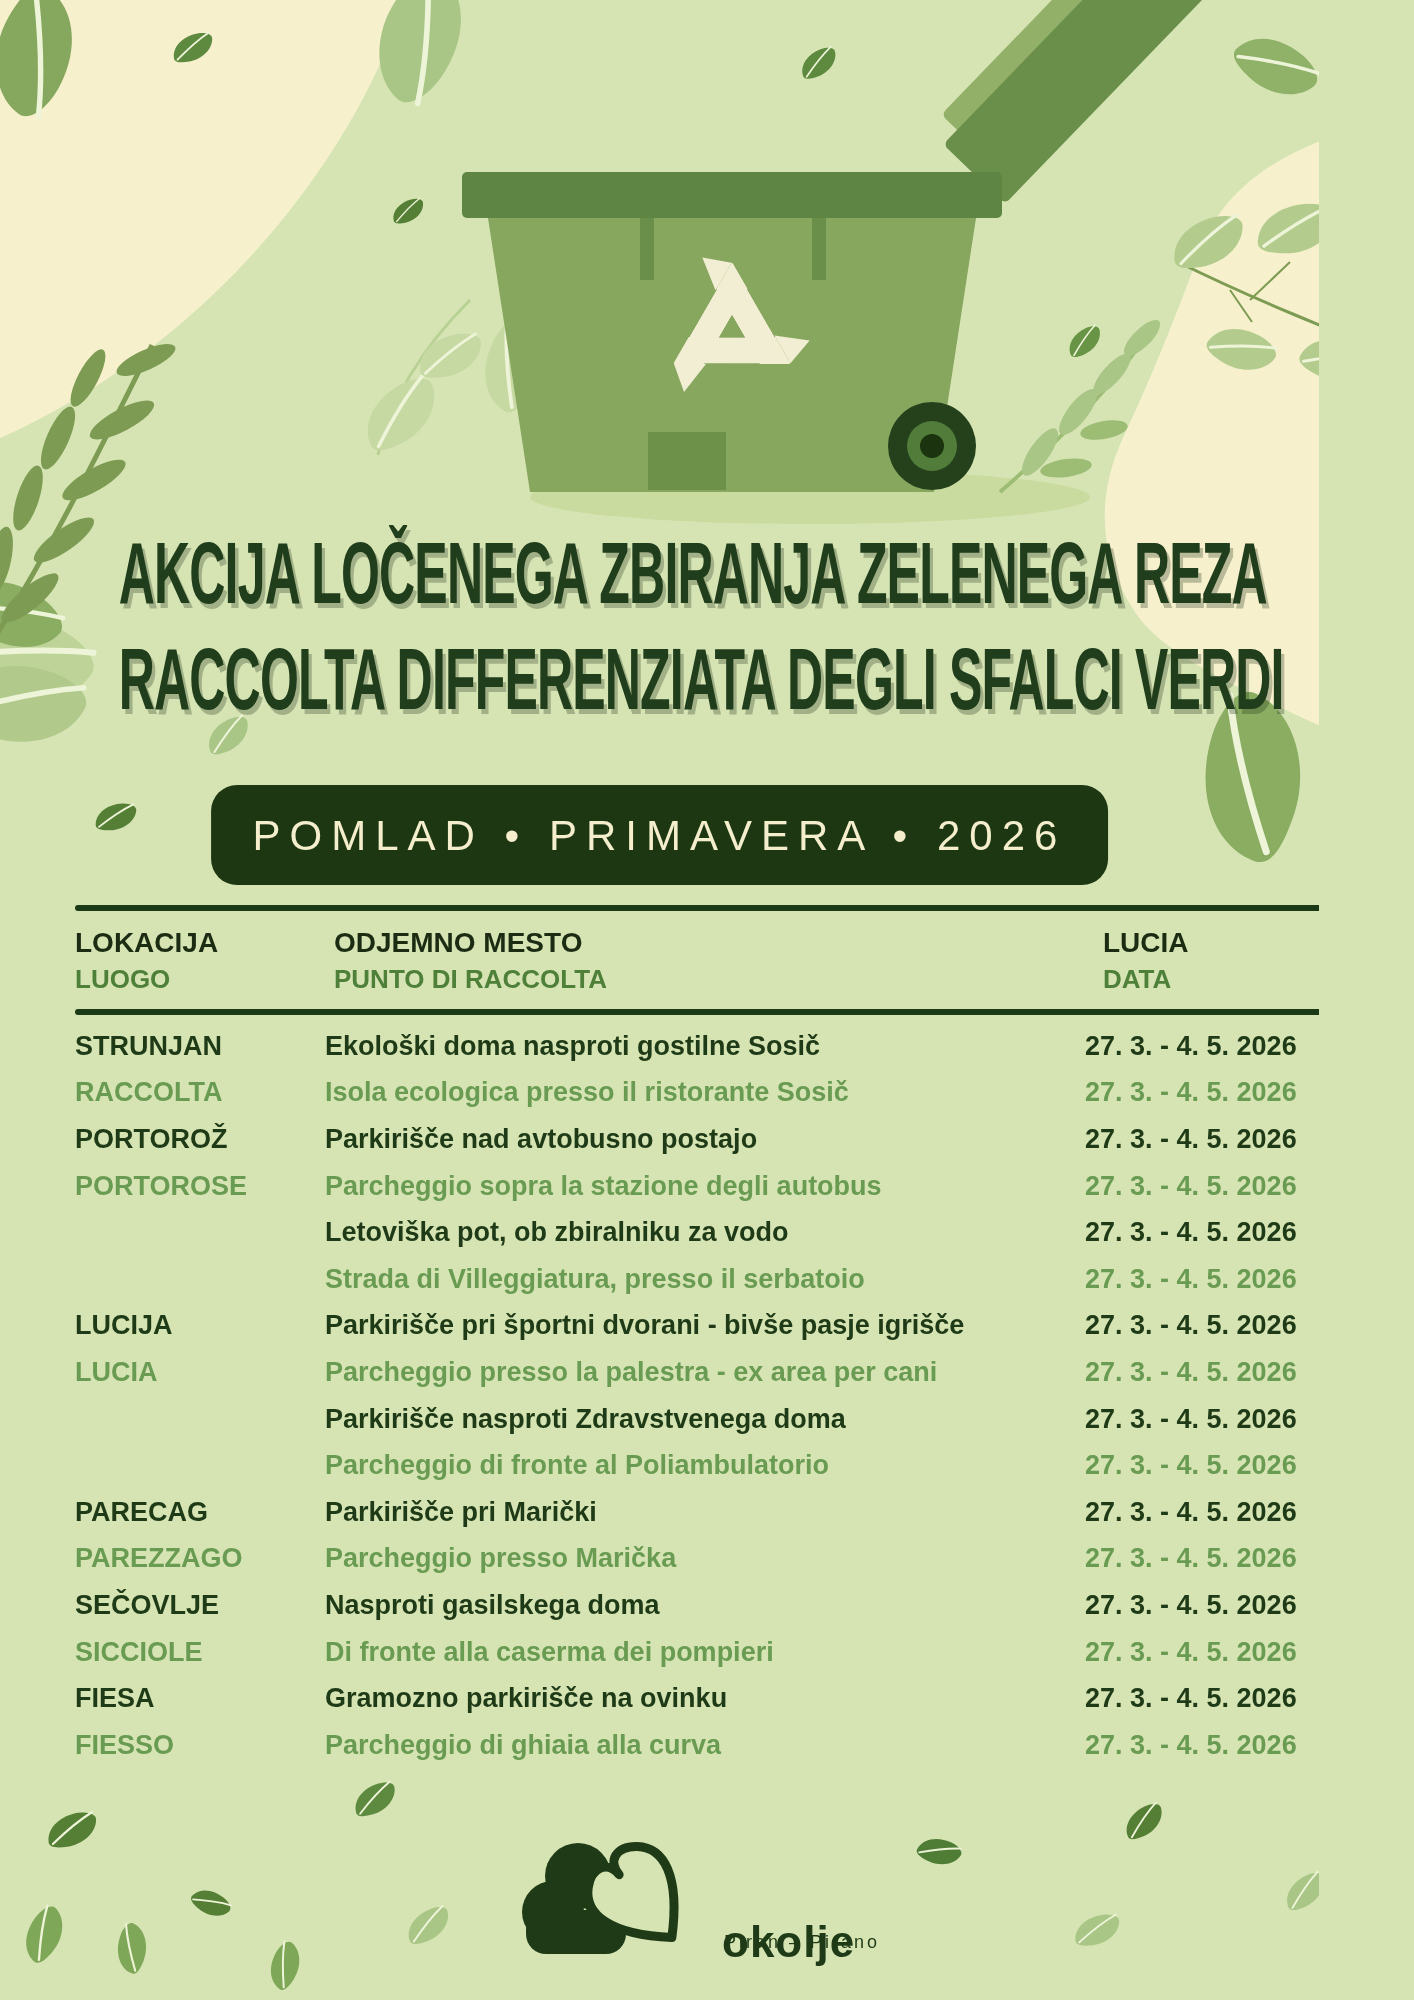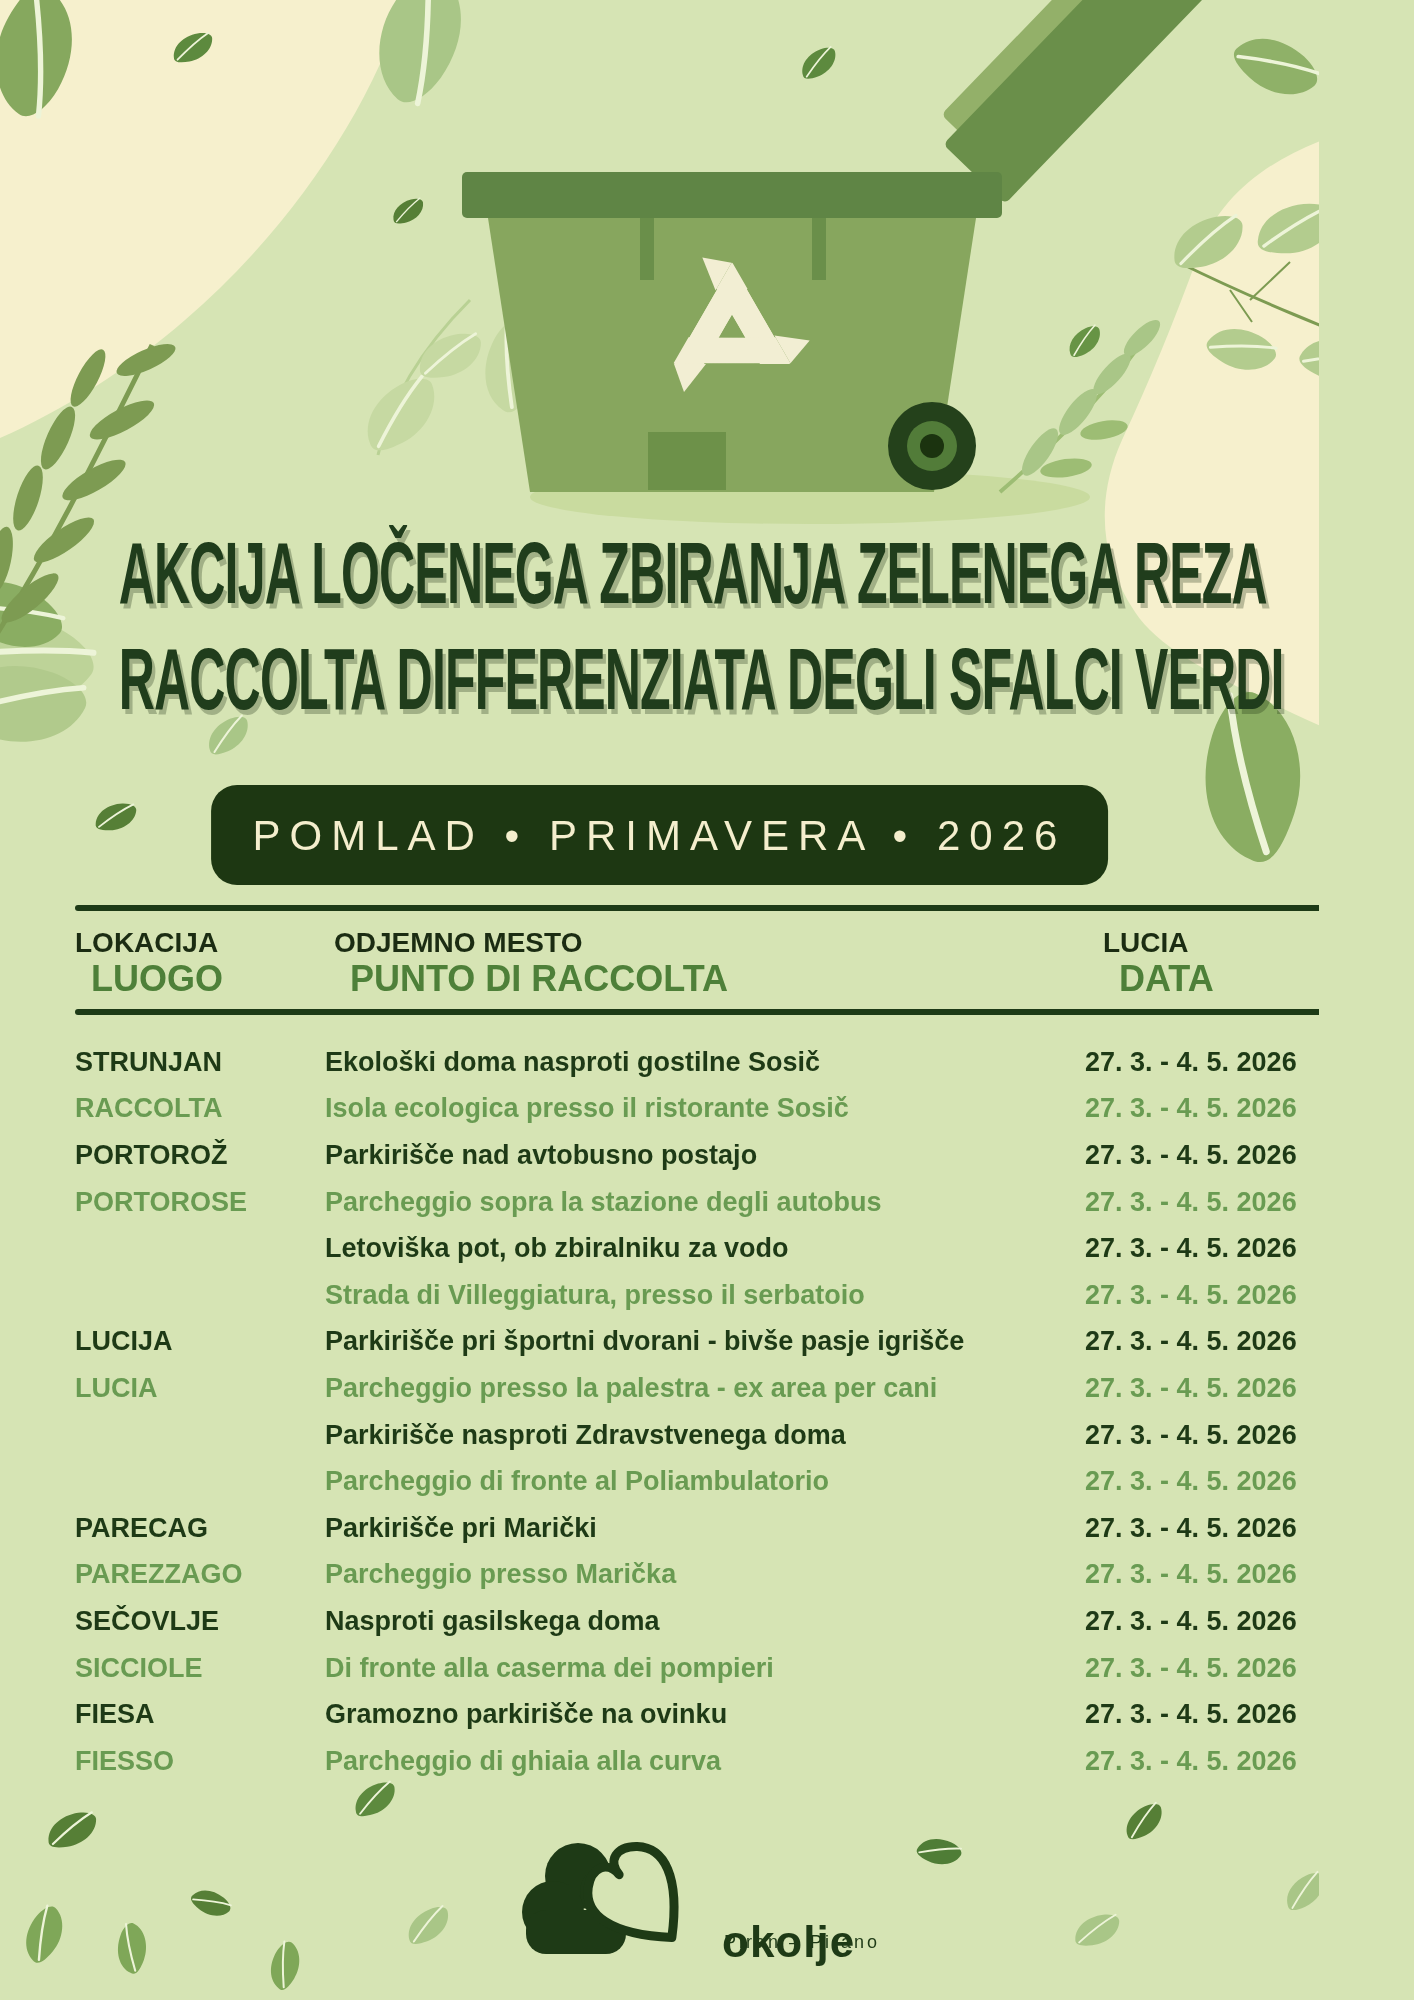"LUOGO" .h-it { font-size: 36px -> 26px; margin-left: 16px -> none }
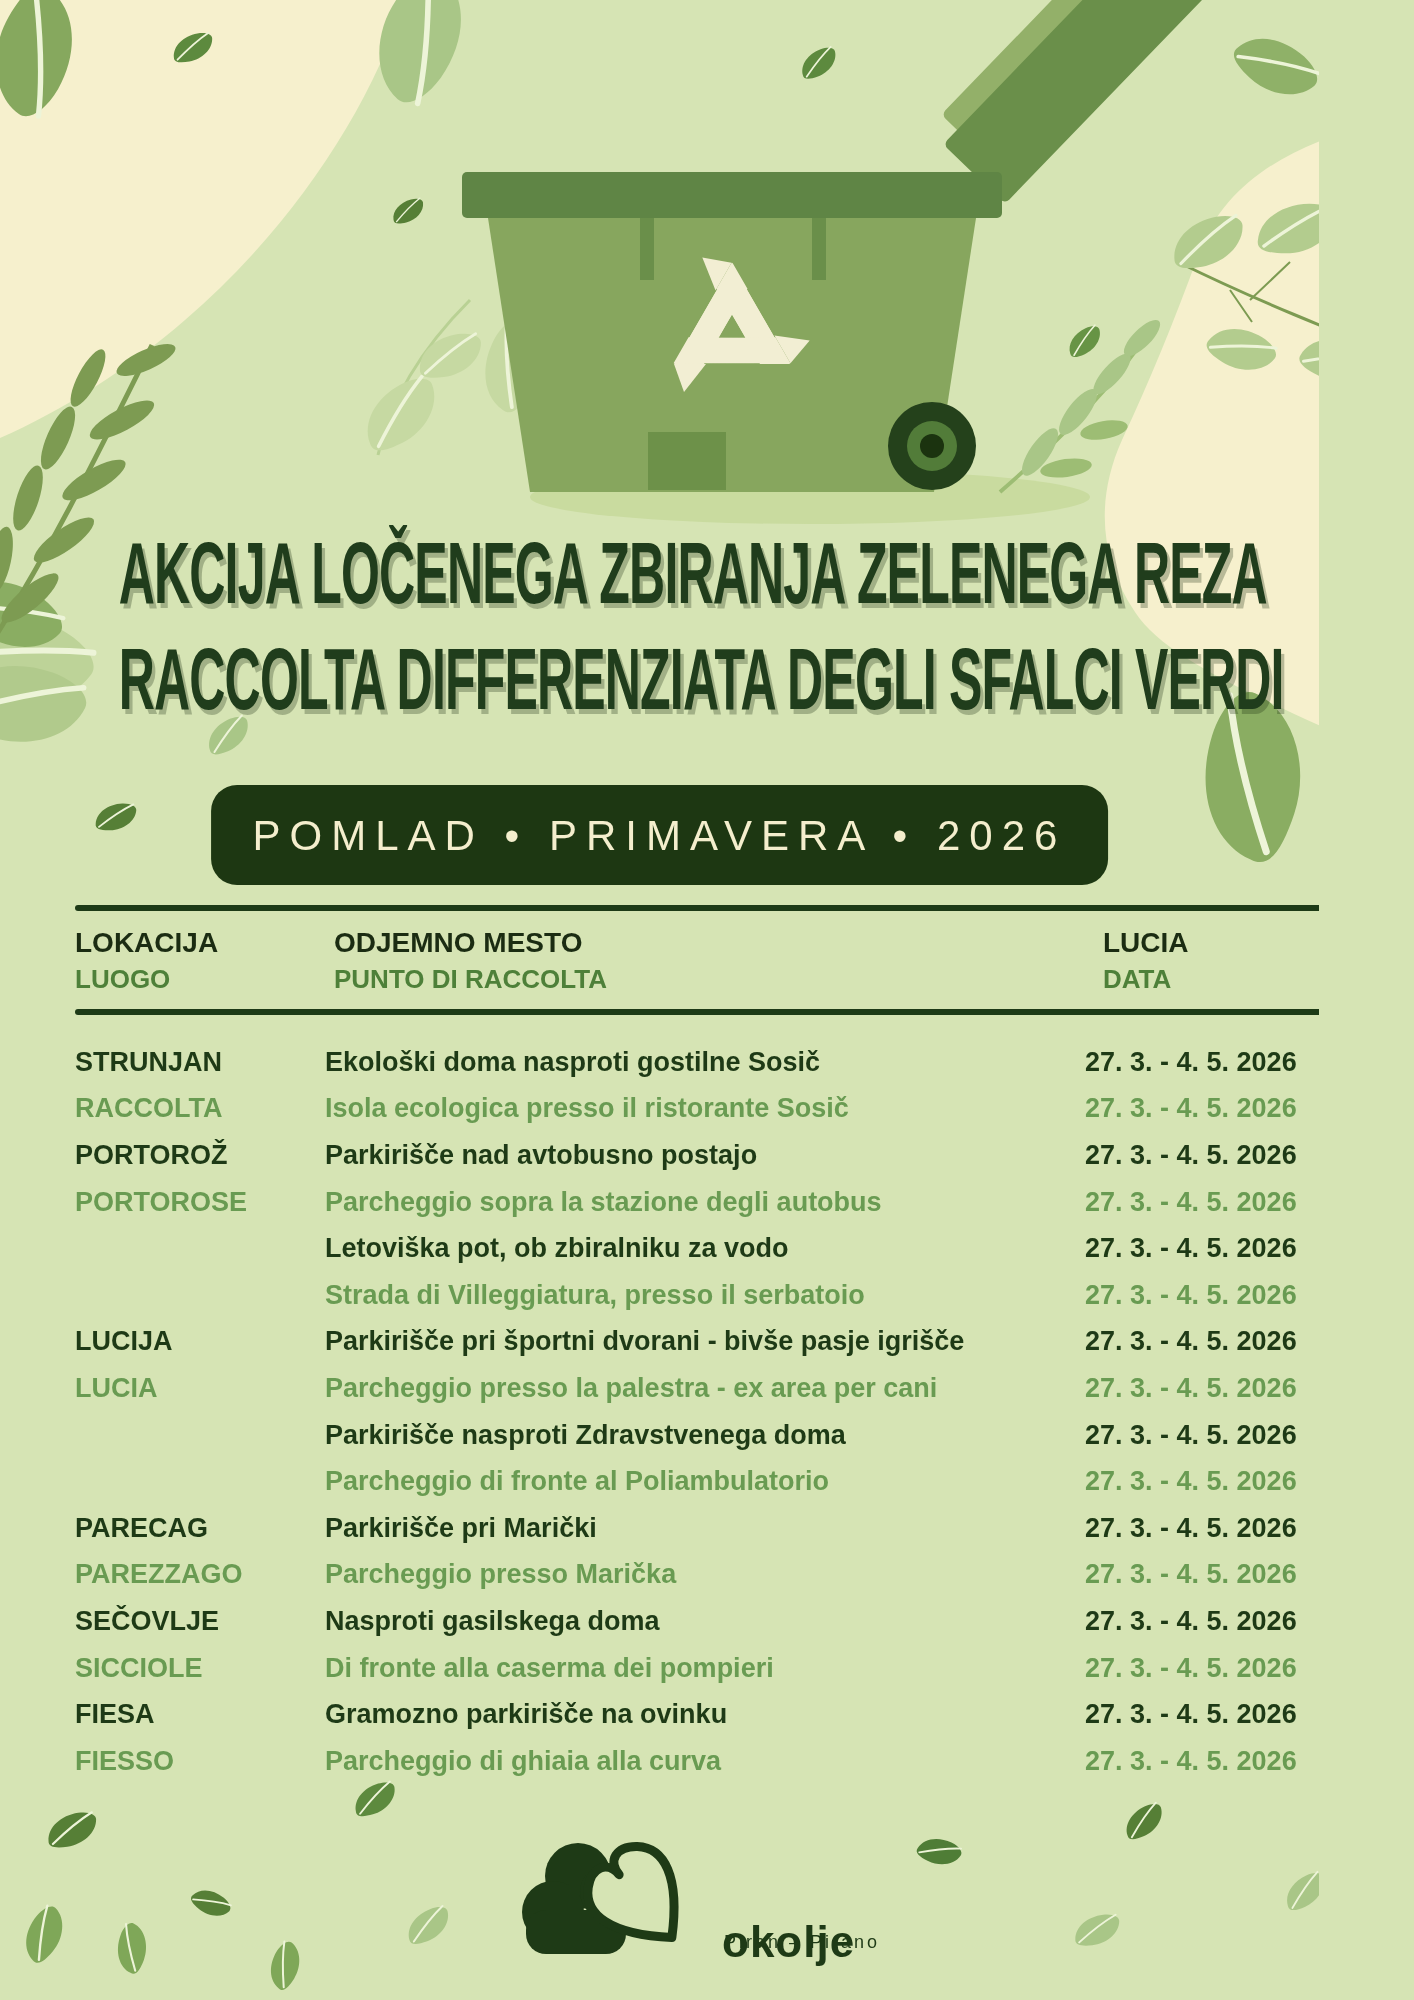"STRUNJAN" .tbody { margin-top: 24px -> 8px }
